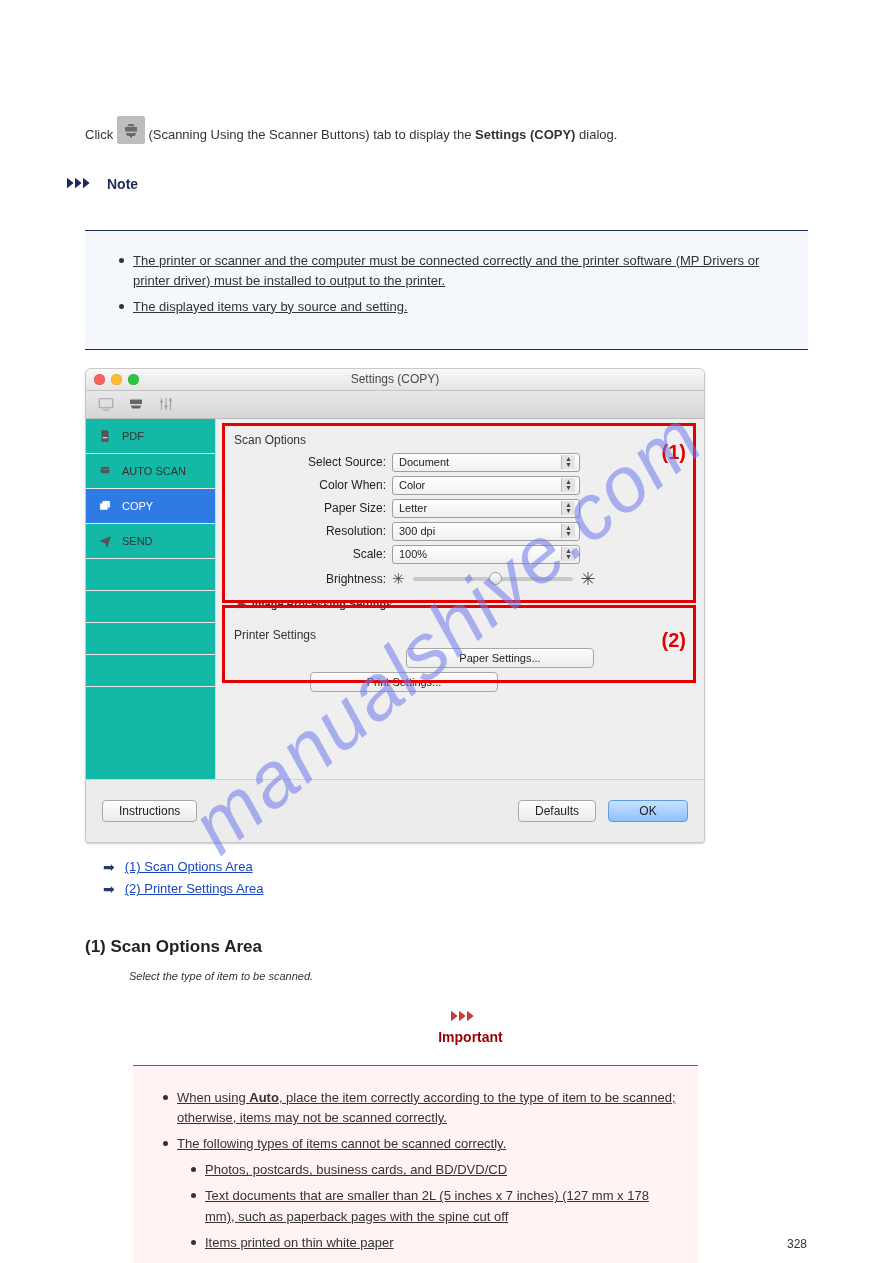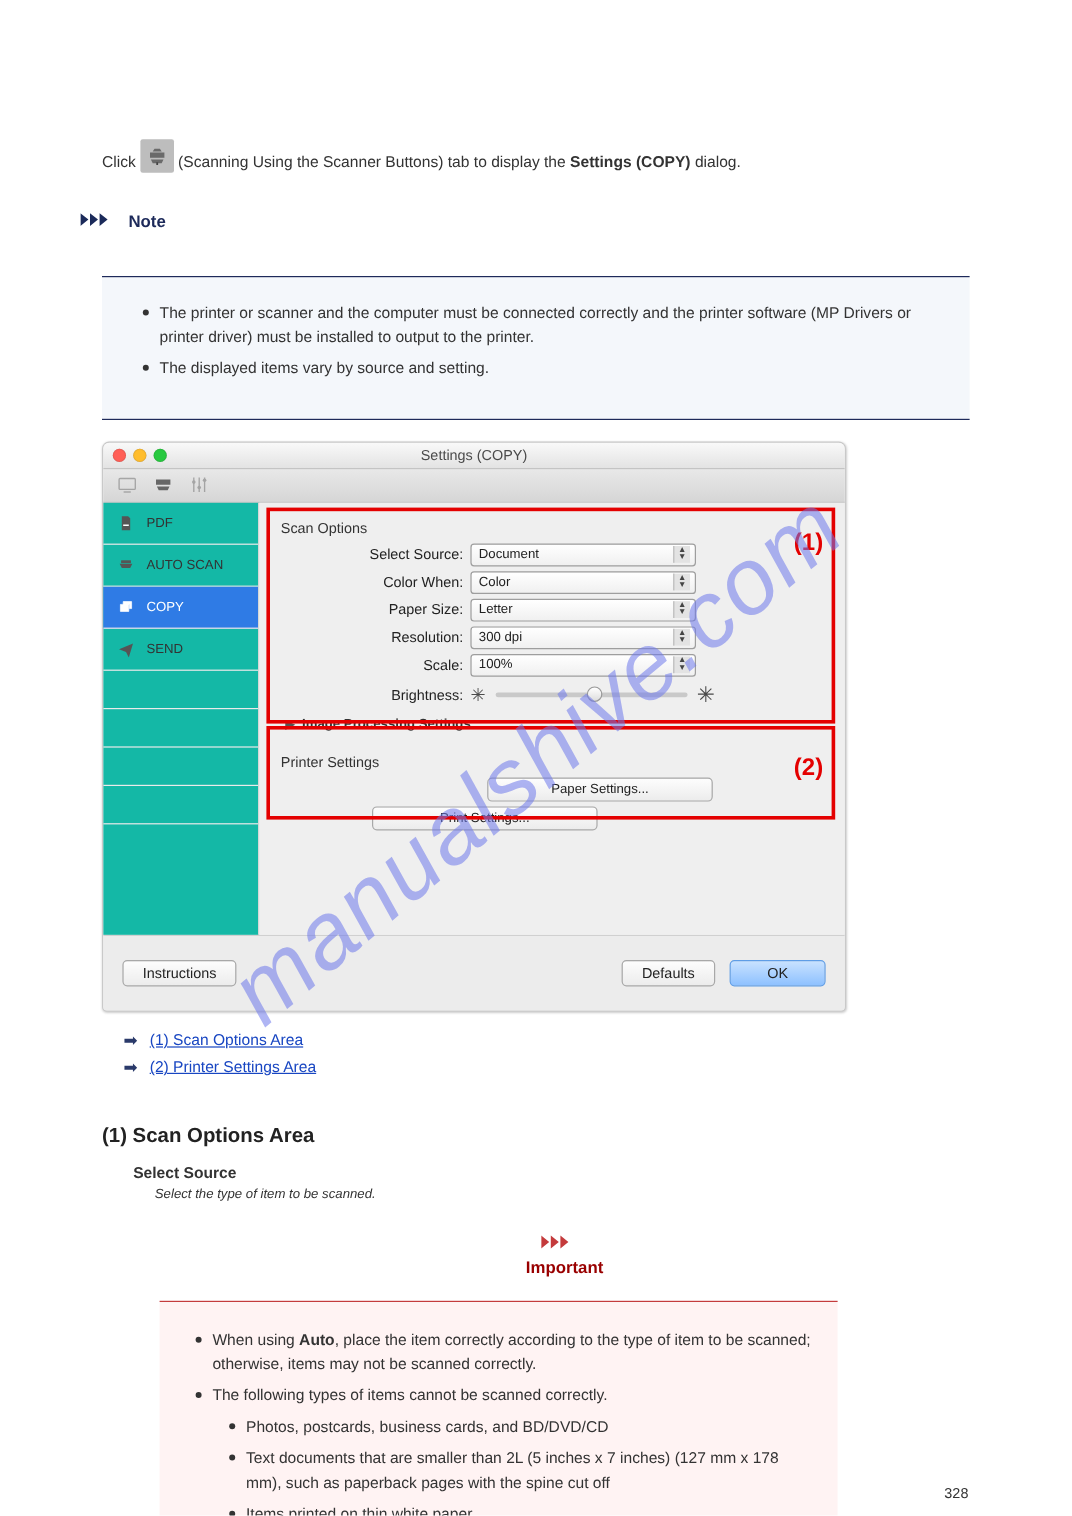"The printer or scanner and" .bullet-list { text-decoration: none -> underline }
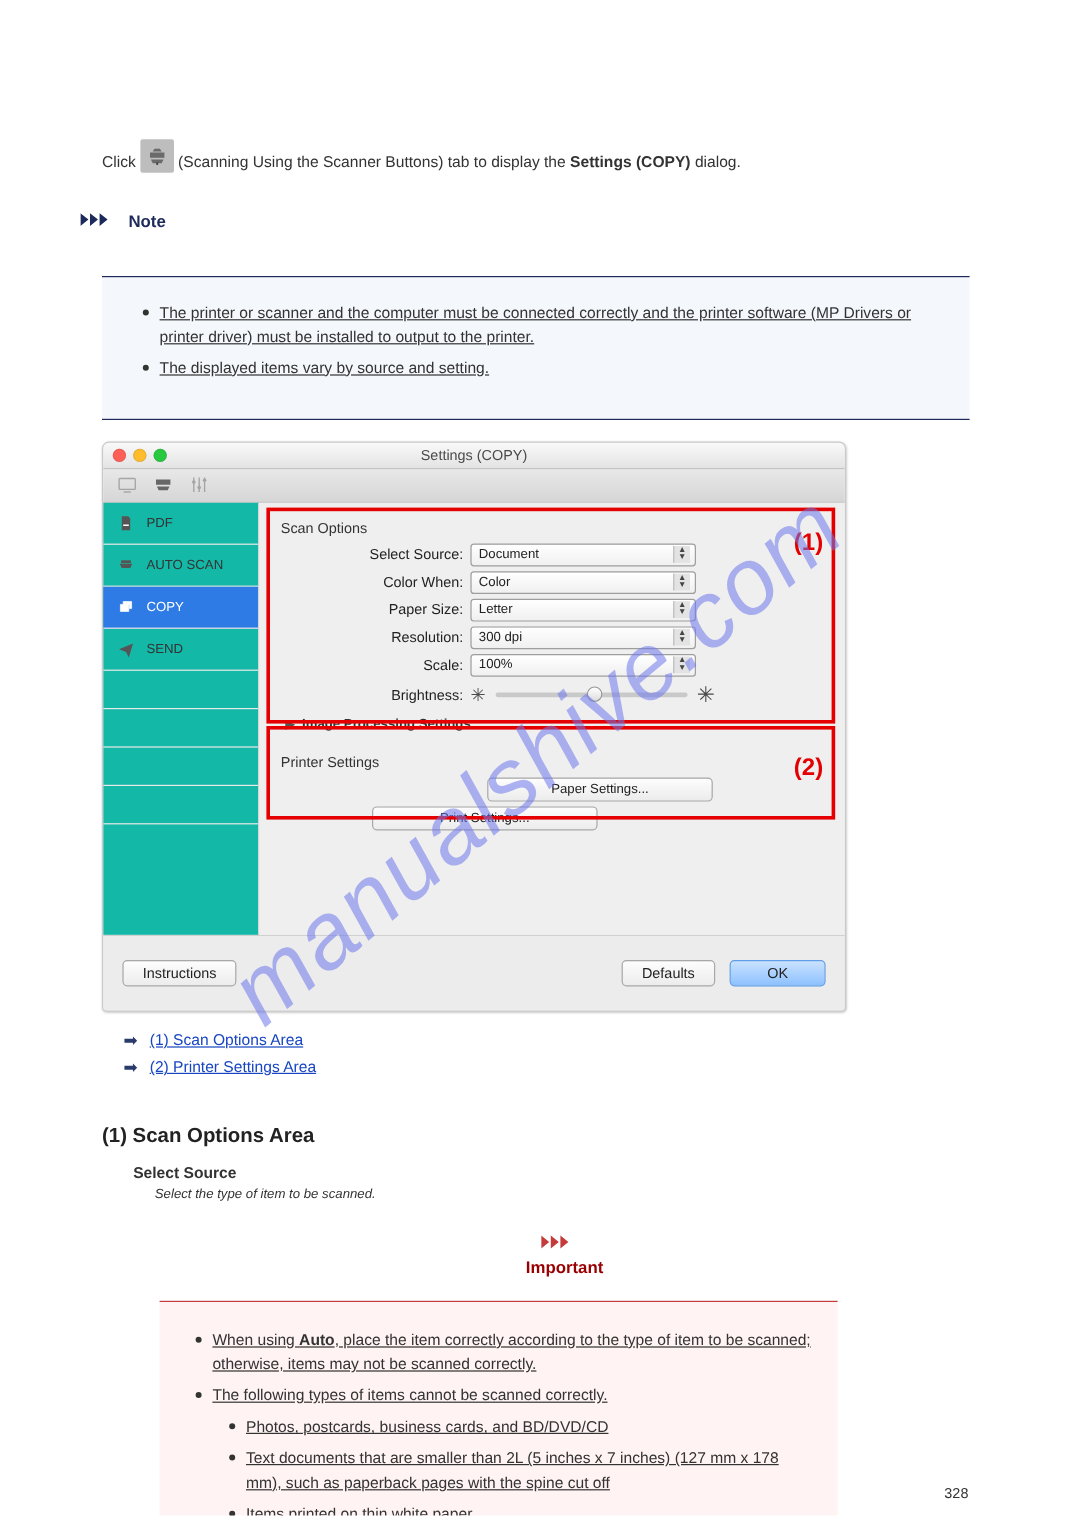"Select Source" dt { html: <dt>Select Source</dt> -> none }
